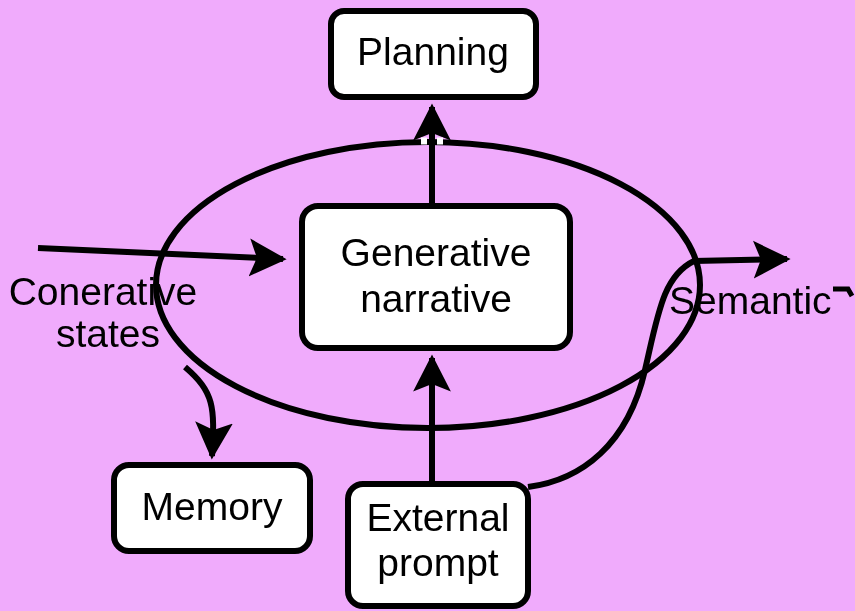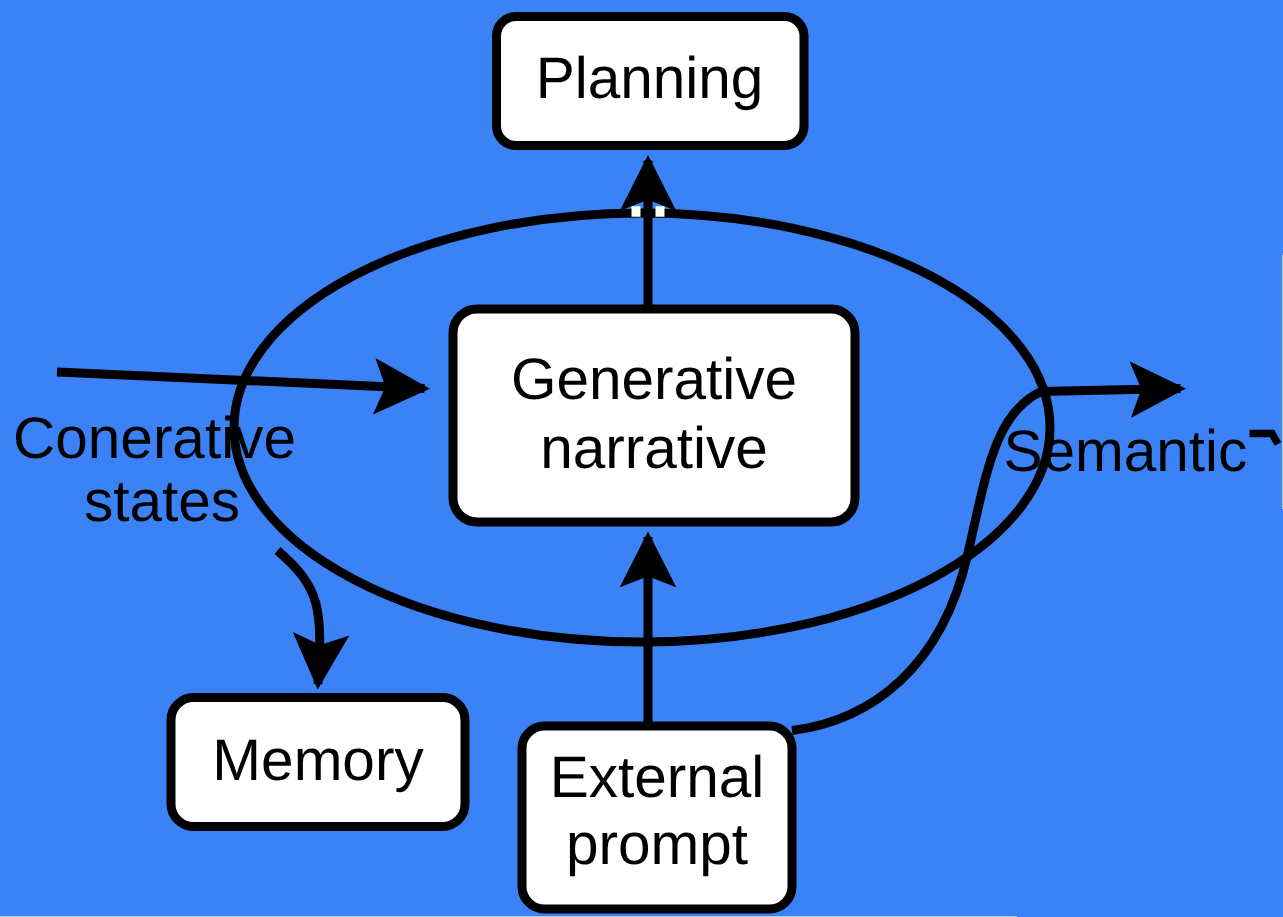"Planning" #diagram-root { background: #3b82f6 -> #f0abfc }
